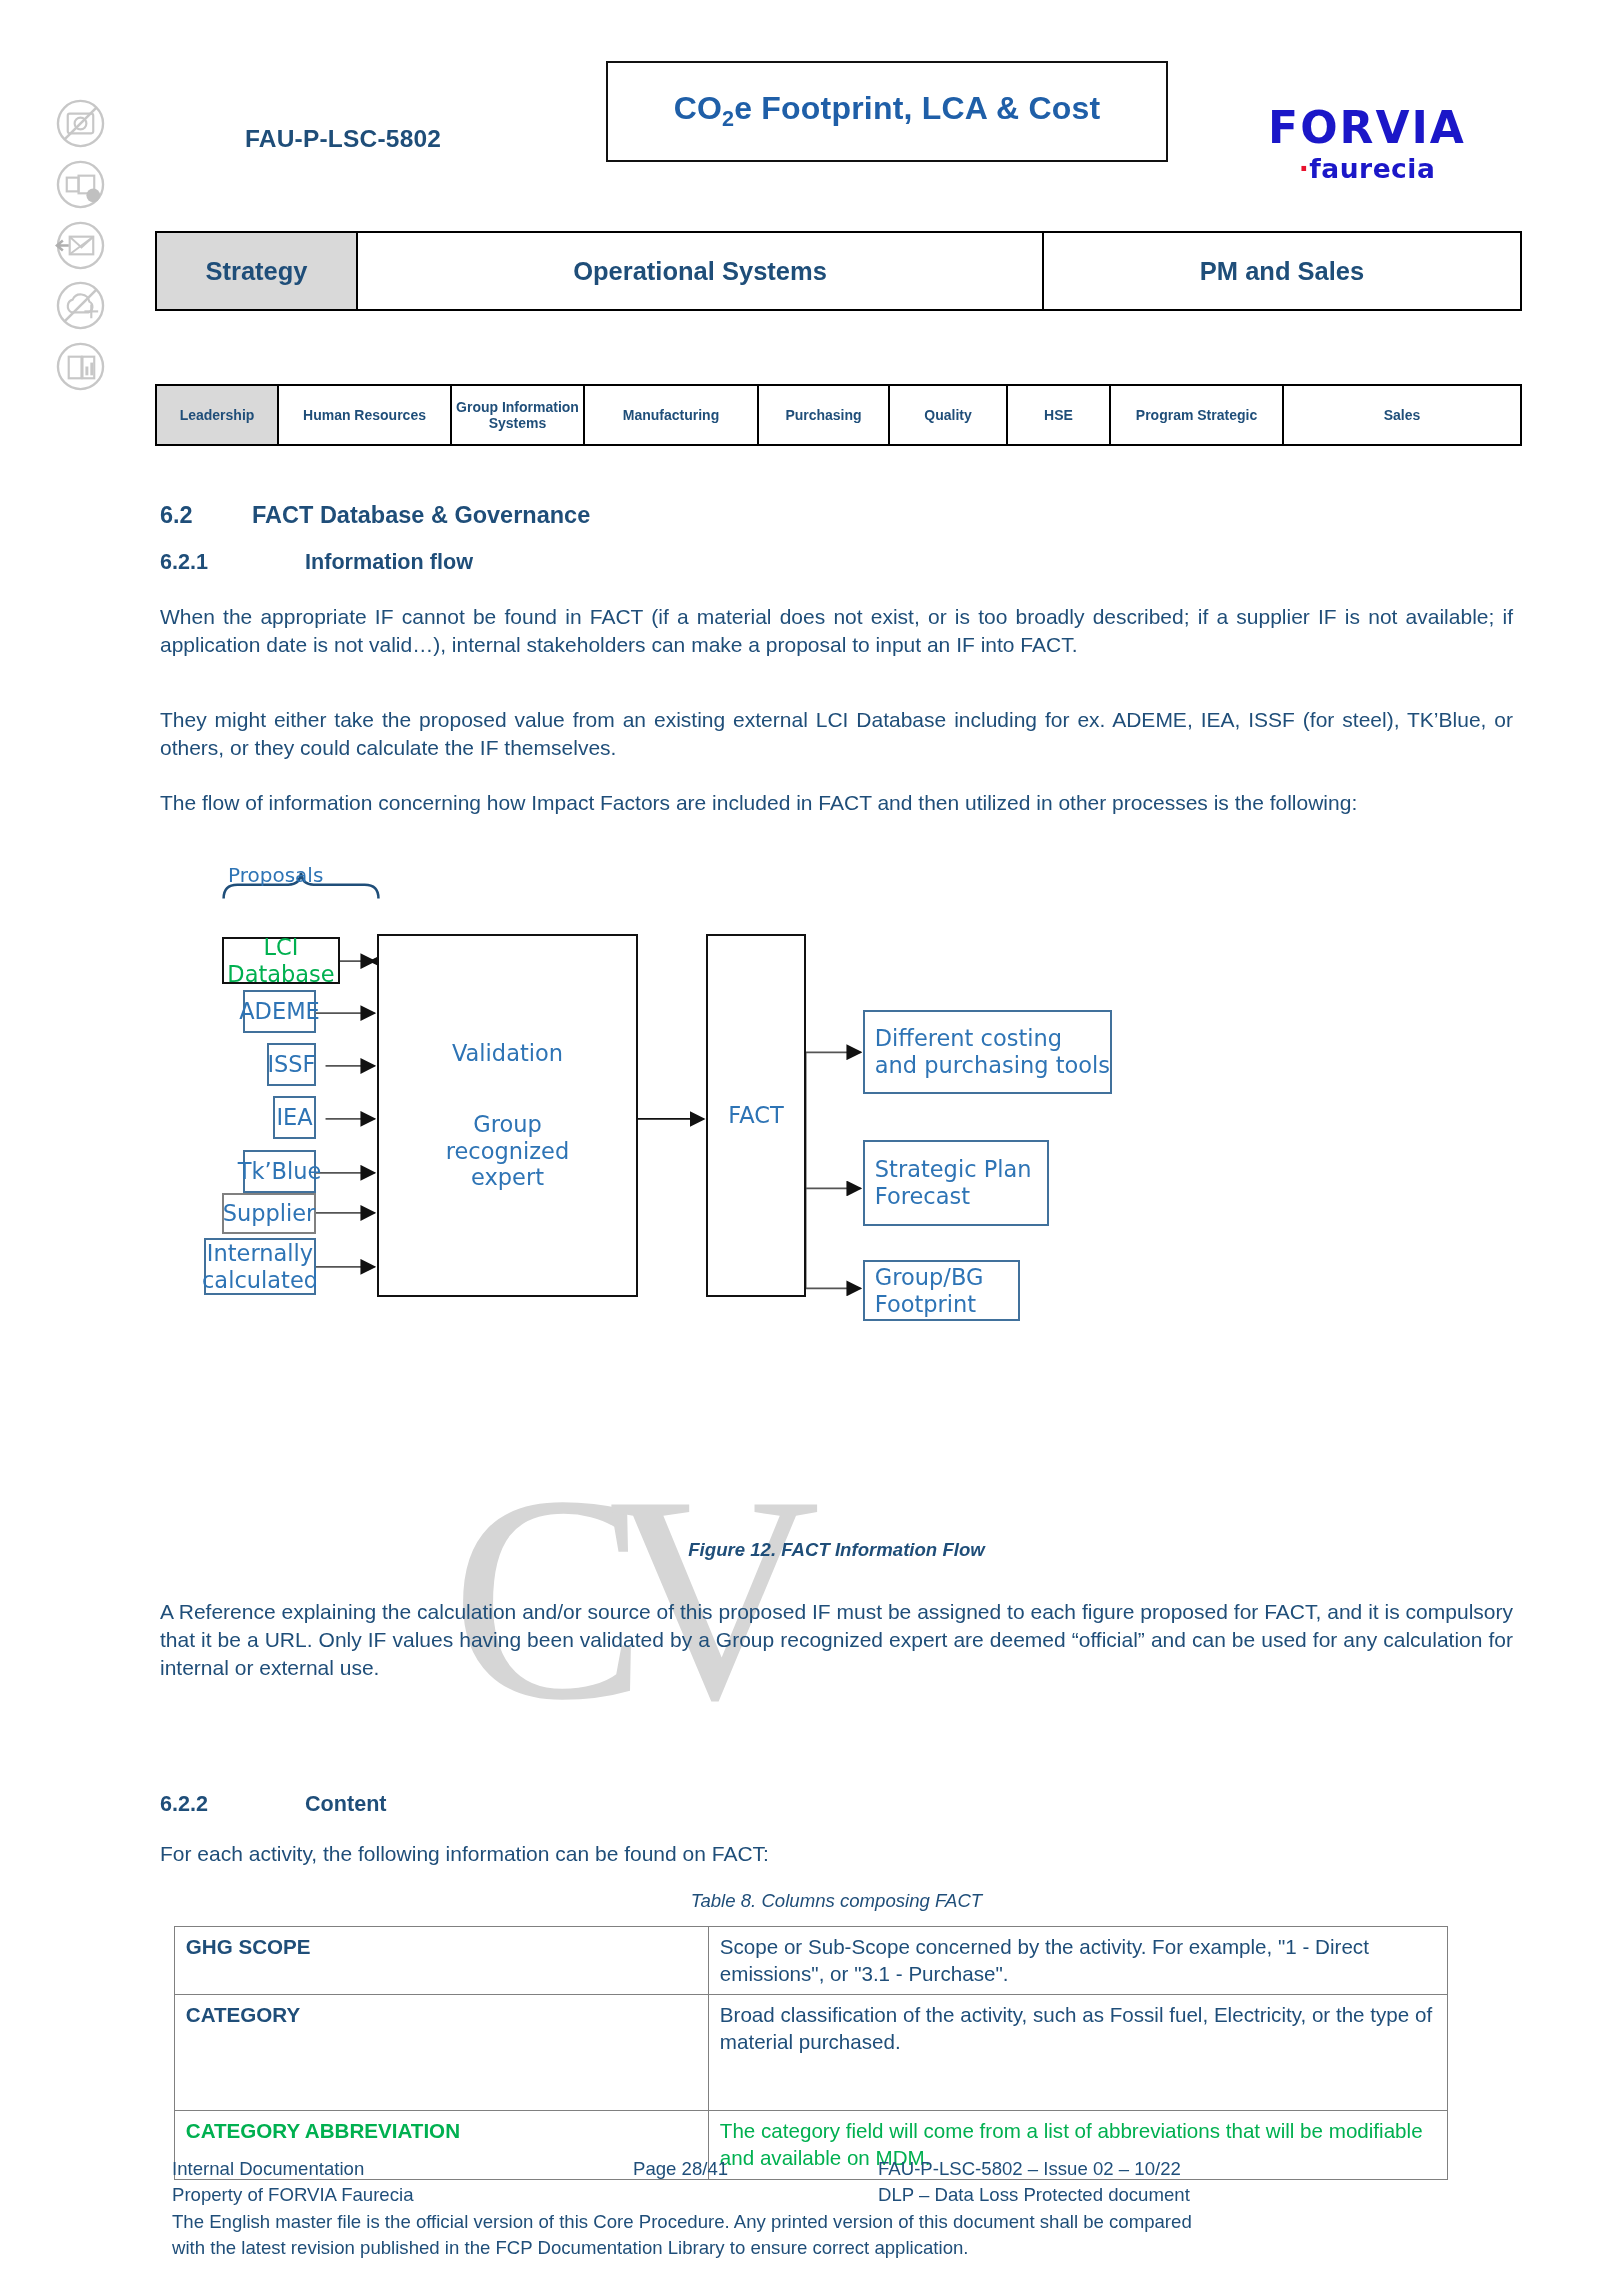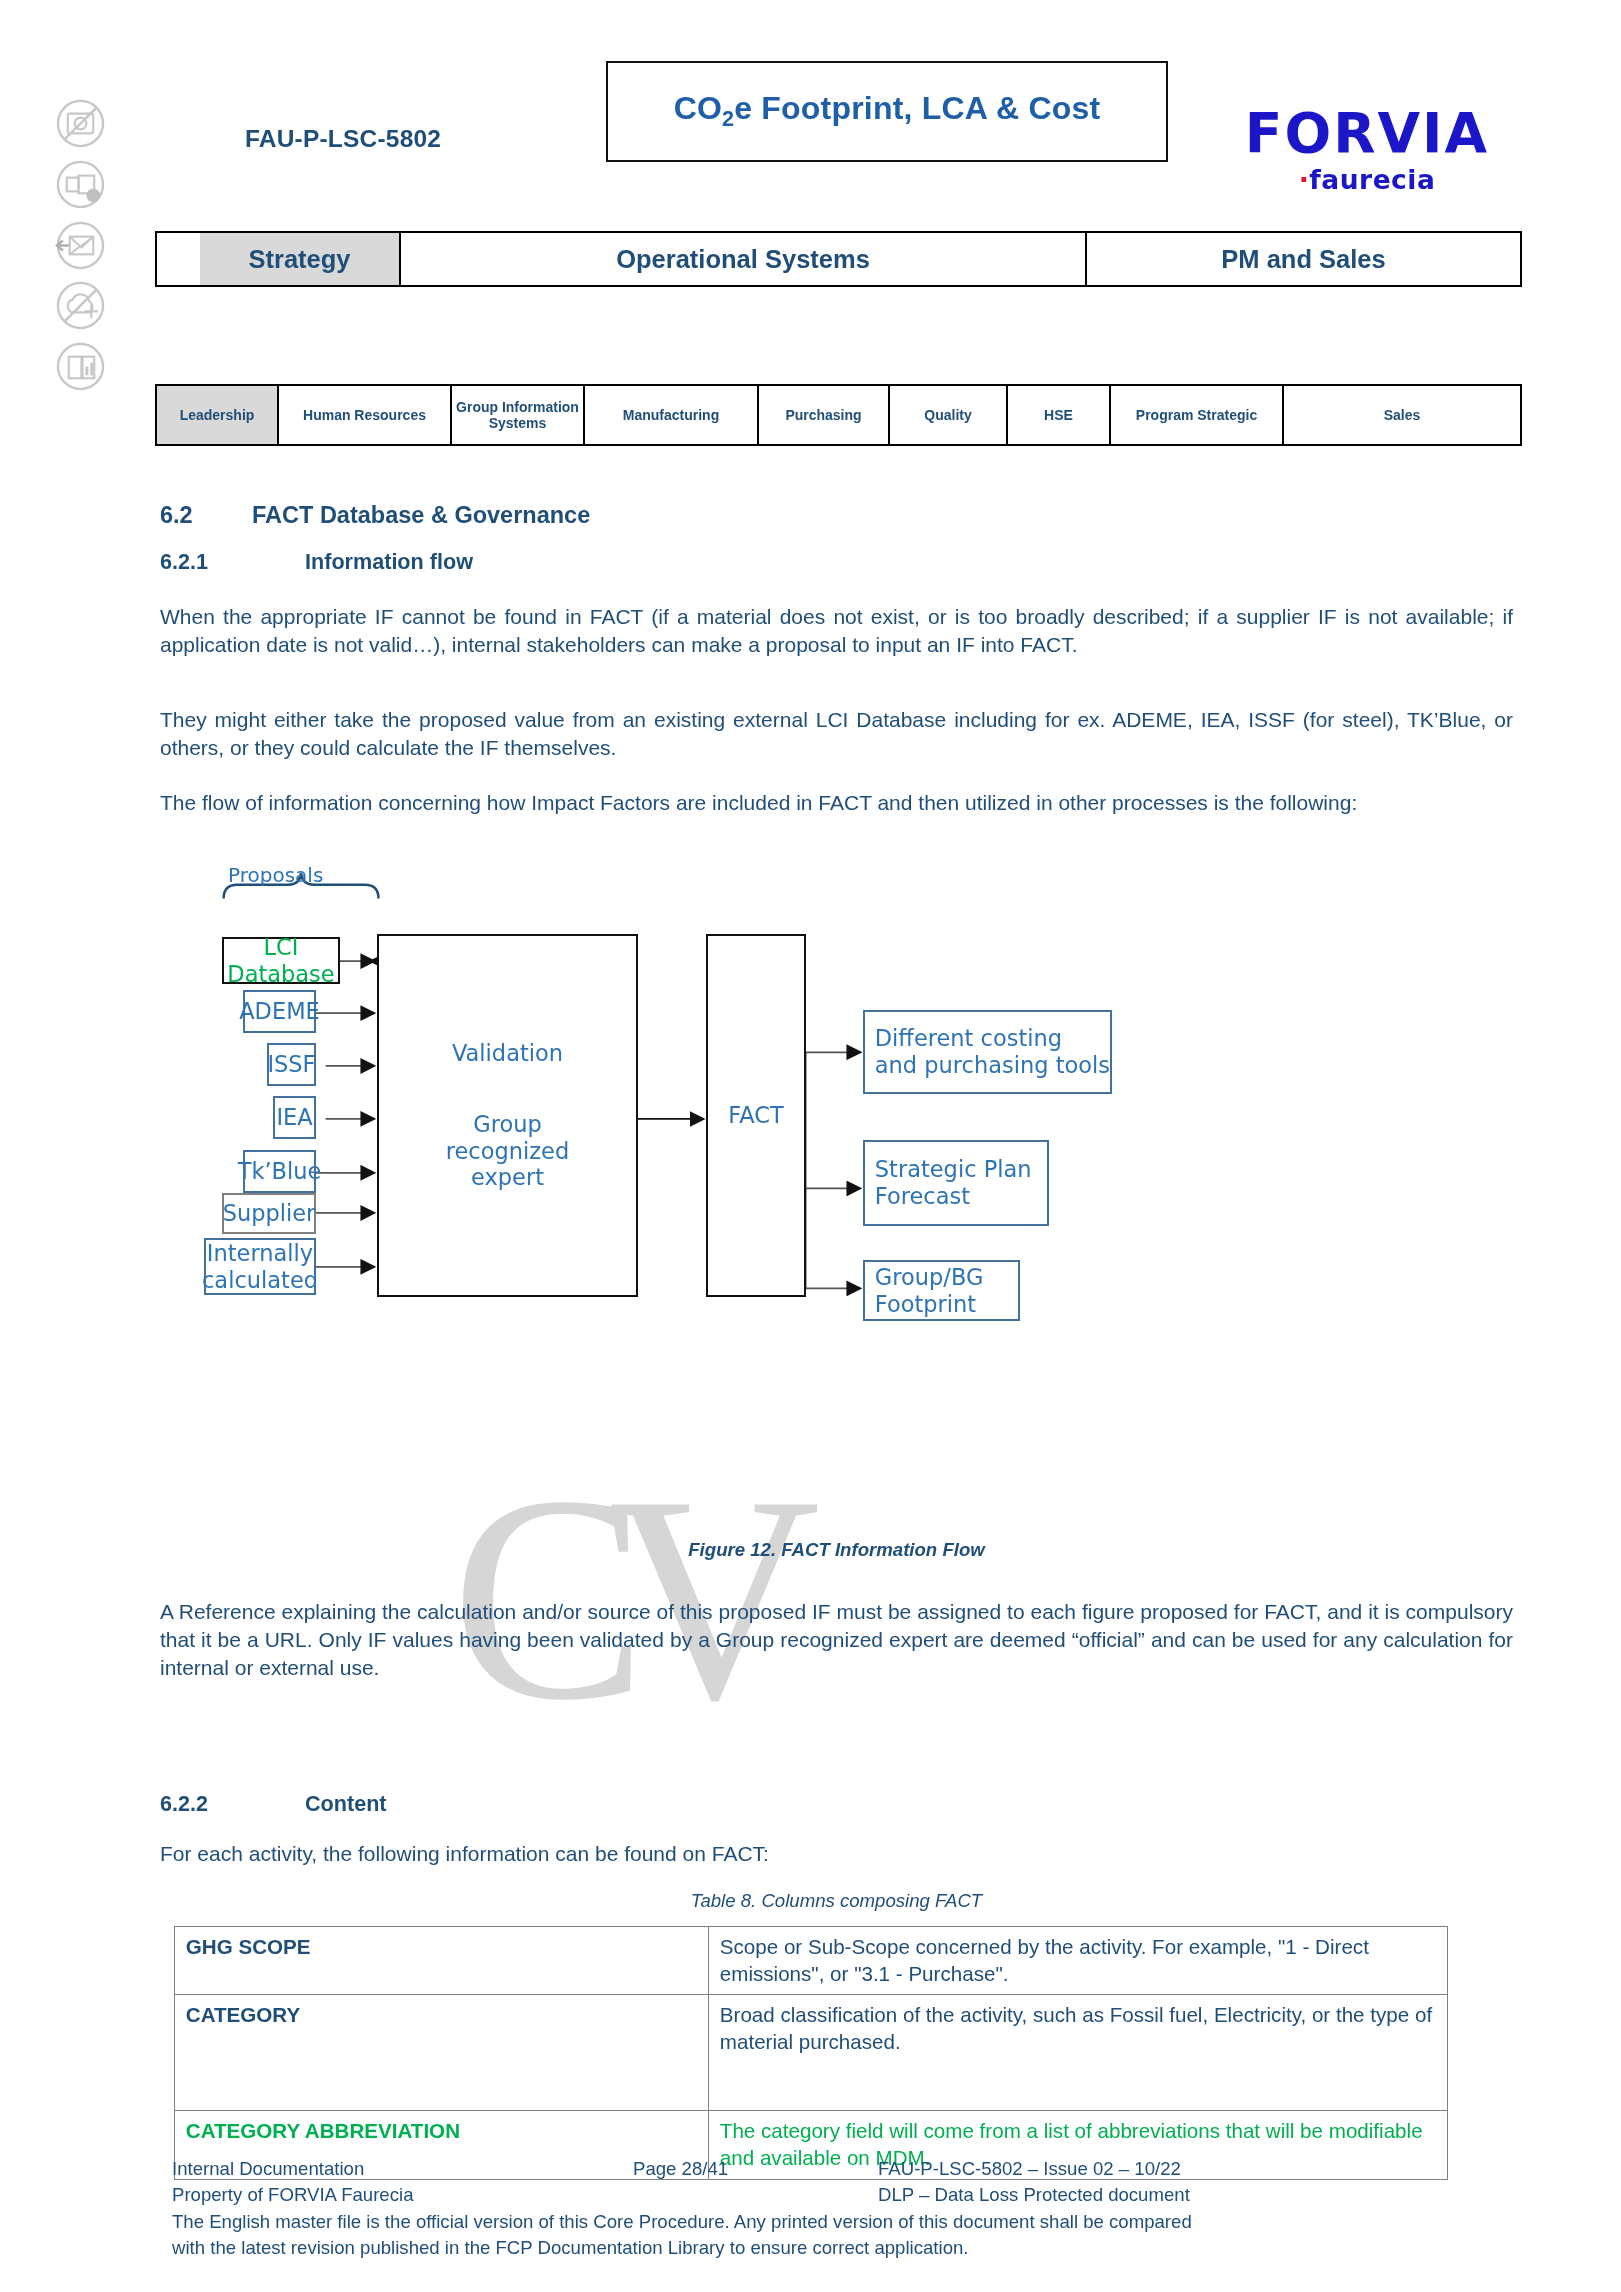"FORVIA" .logo-forvia { font-size: 55px -> 44px }
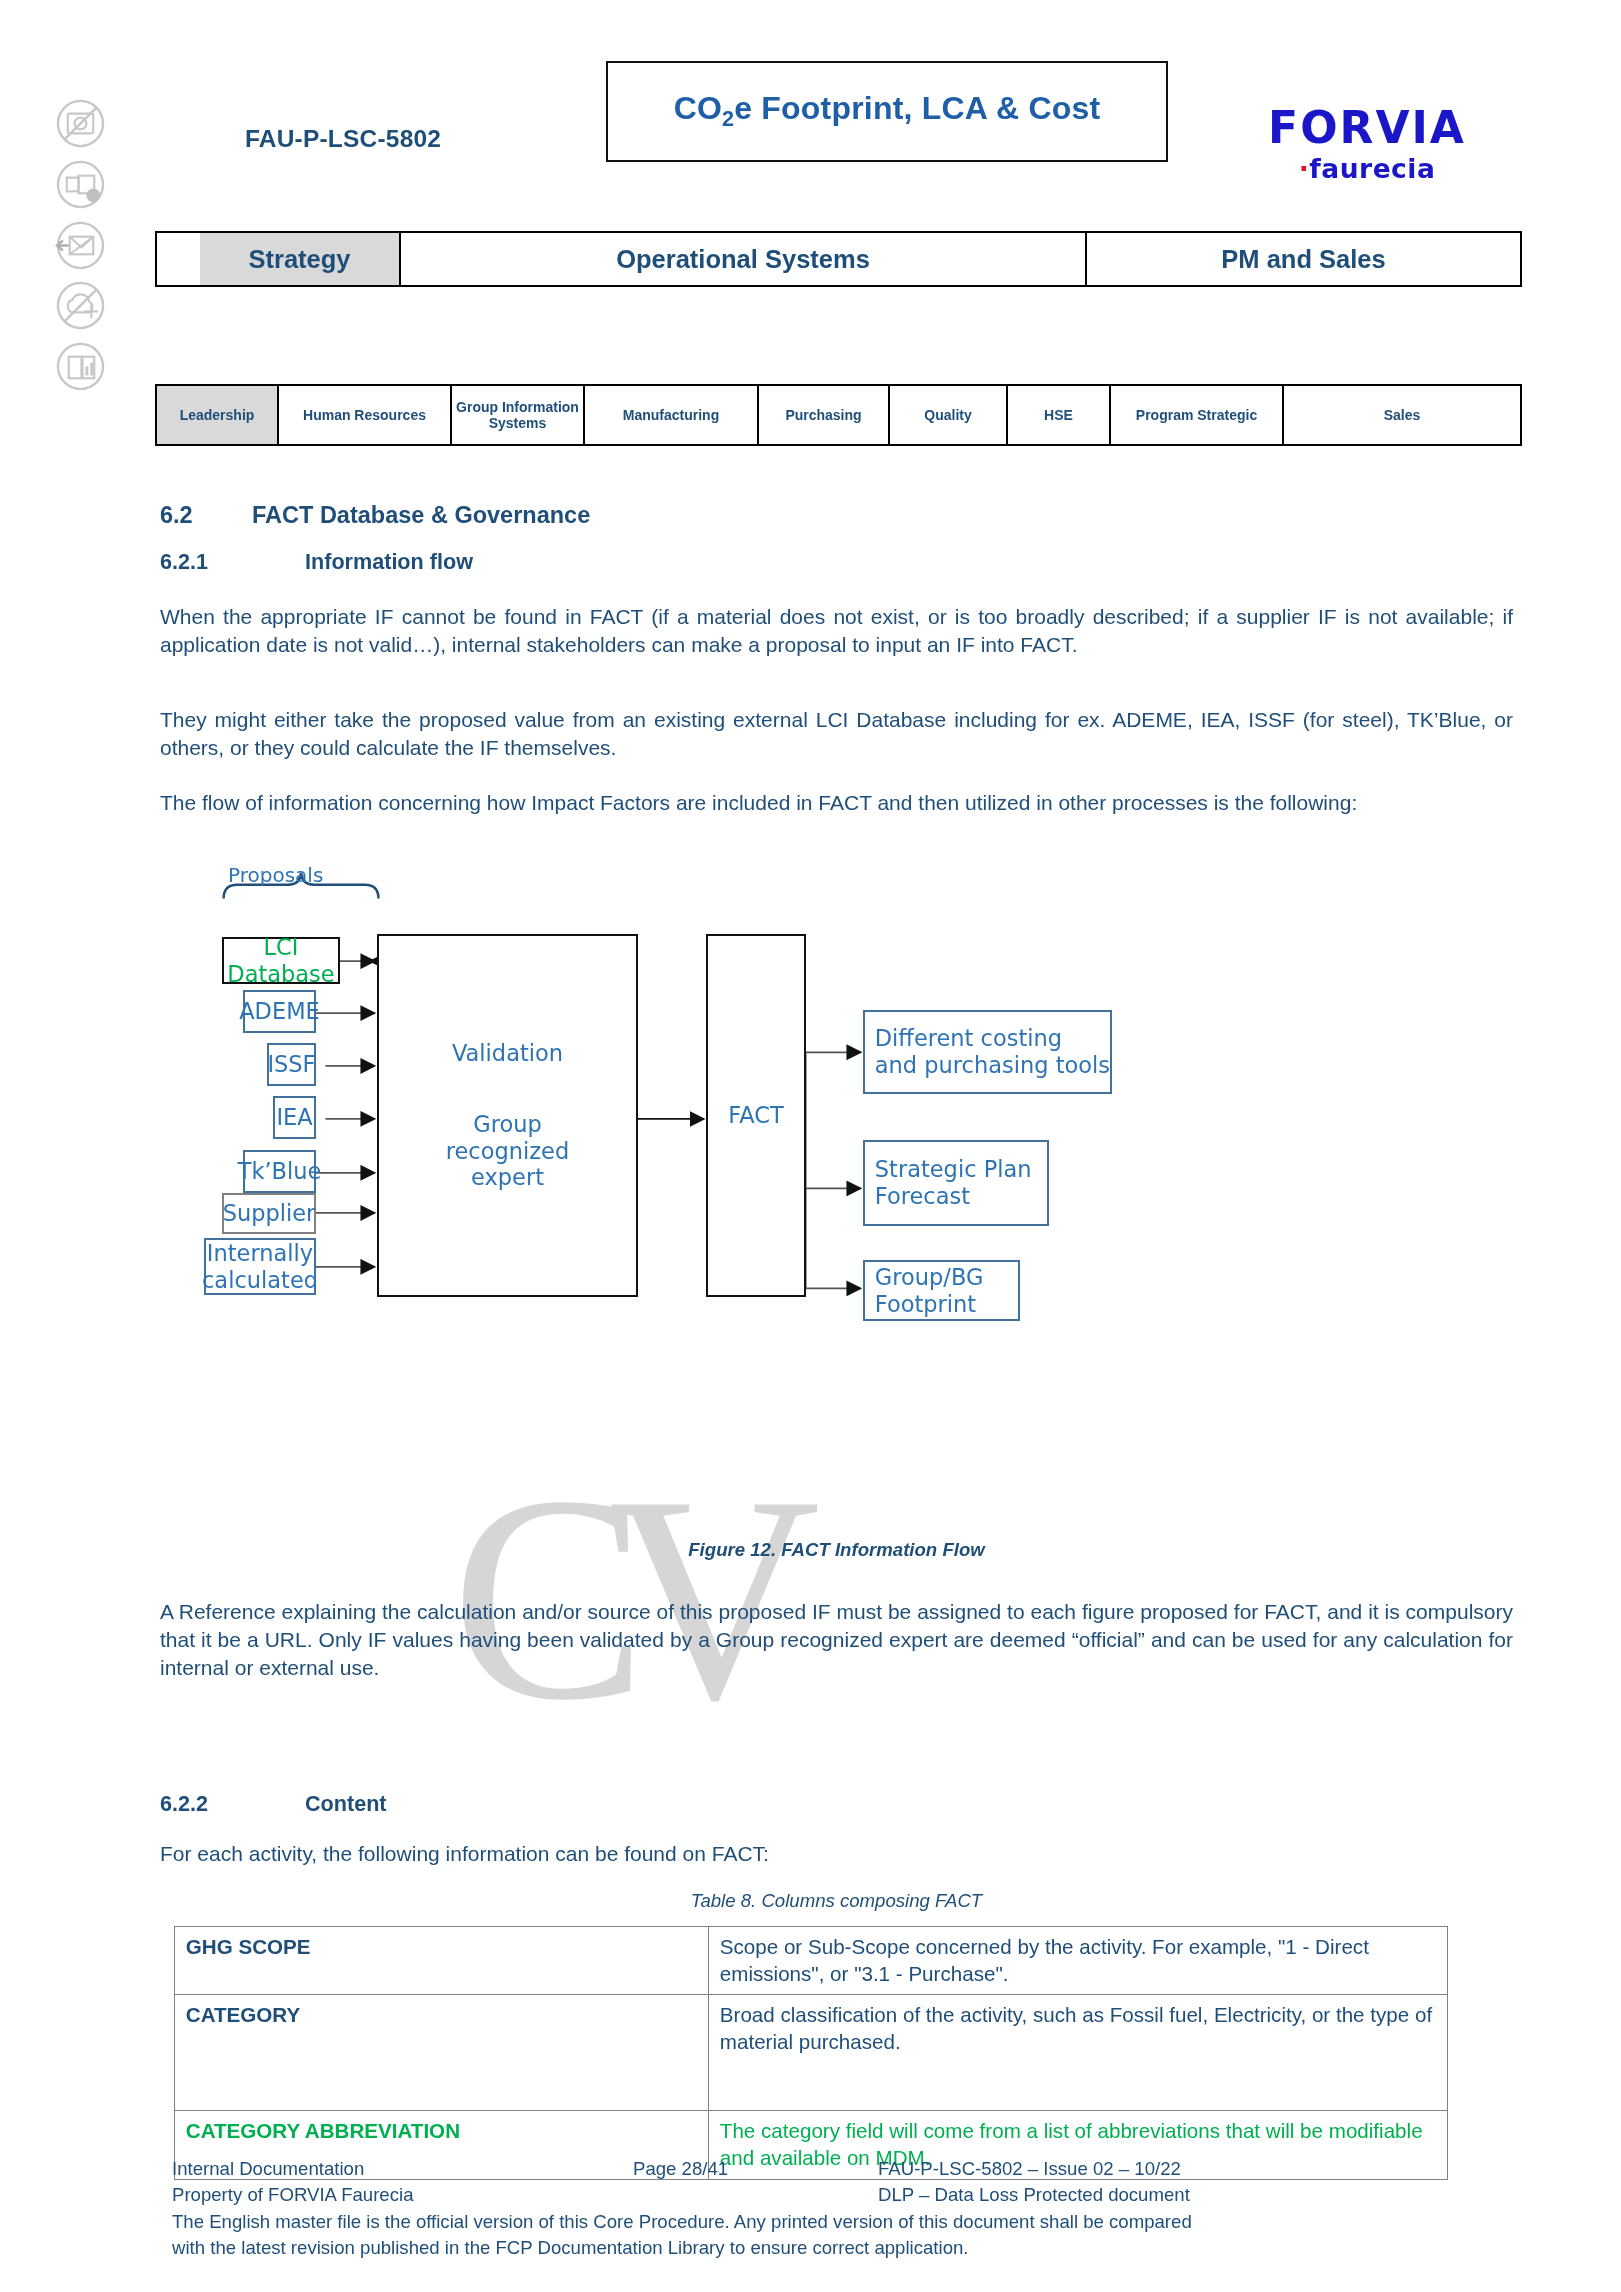"Strategy" .band-top { height: 56px -> 80px; padding-left: 43px -> none }
